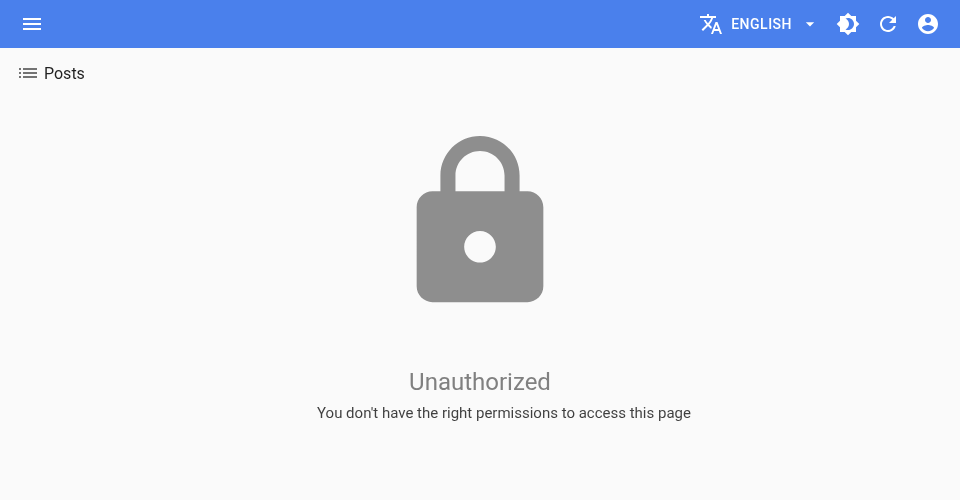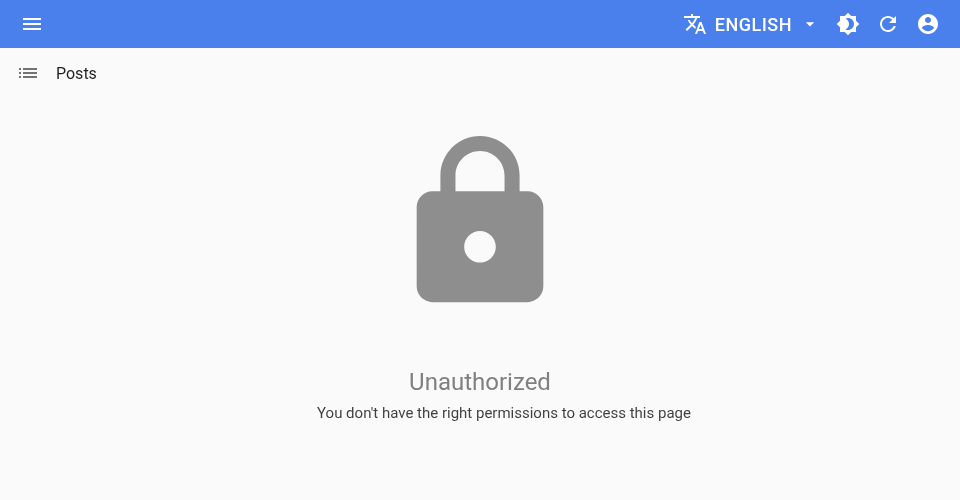"ENGLISH" .lang-selector .lang-text { font-size: 18px -> 14px }
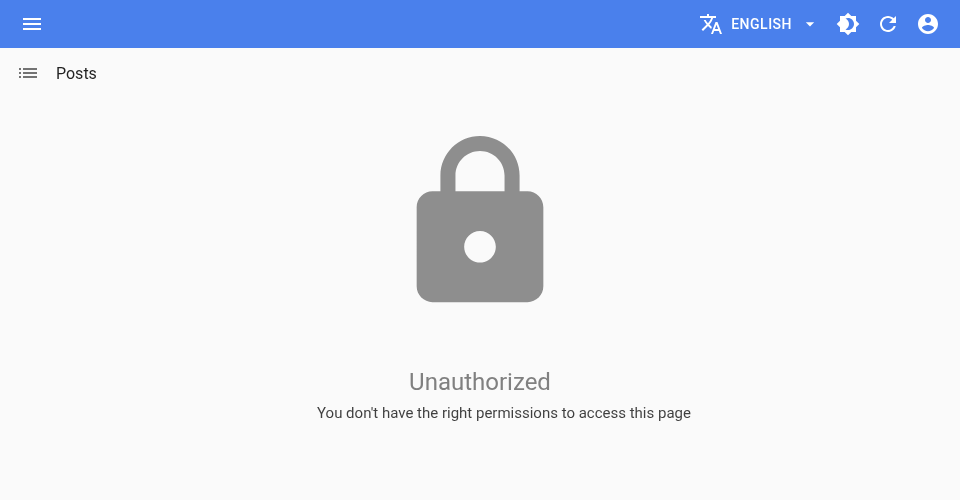"Posts" .breadcrumb { gap: 16px -> 4px }
